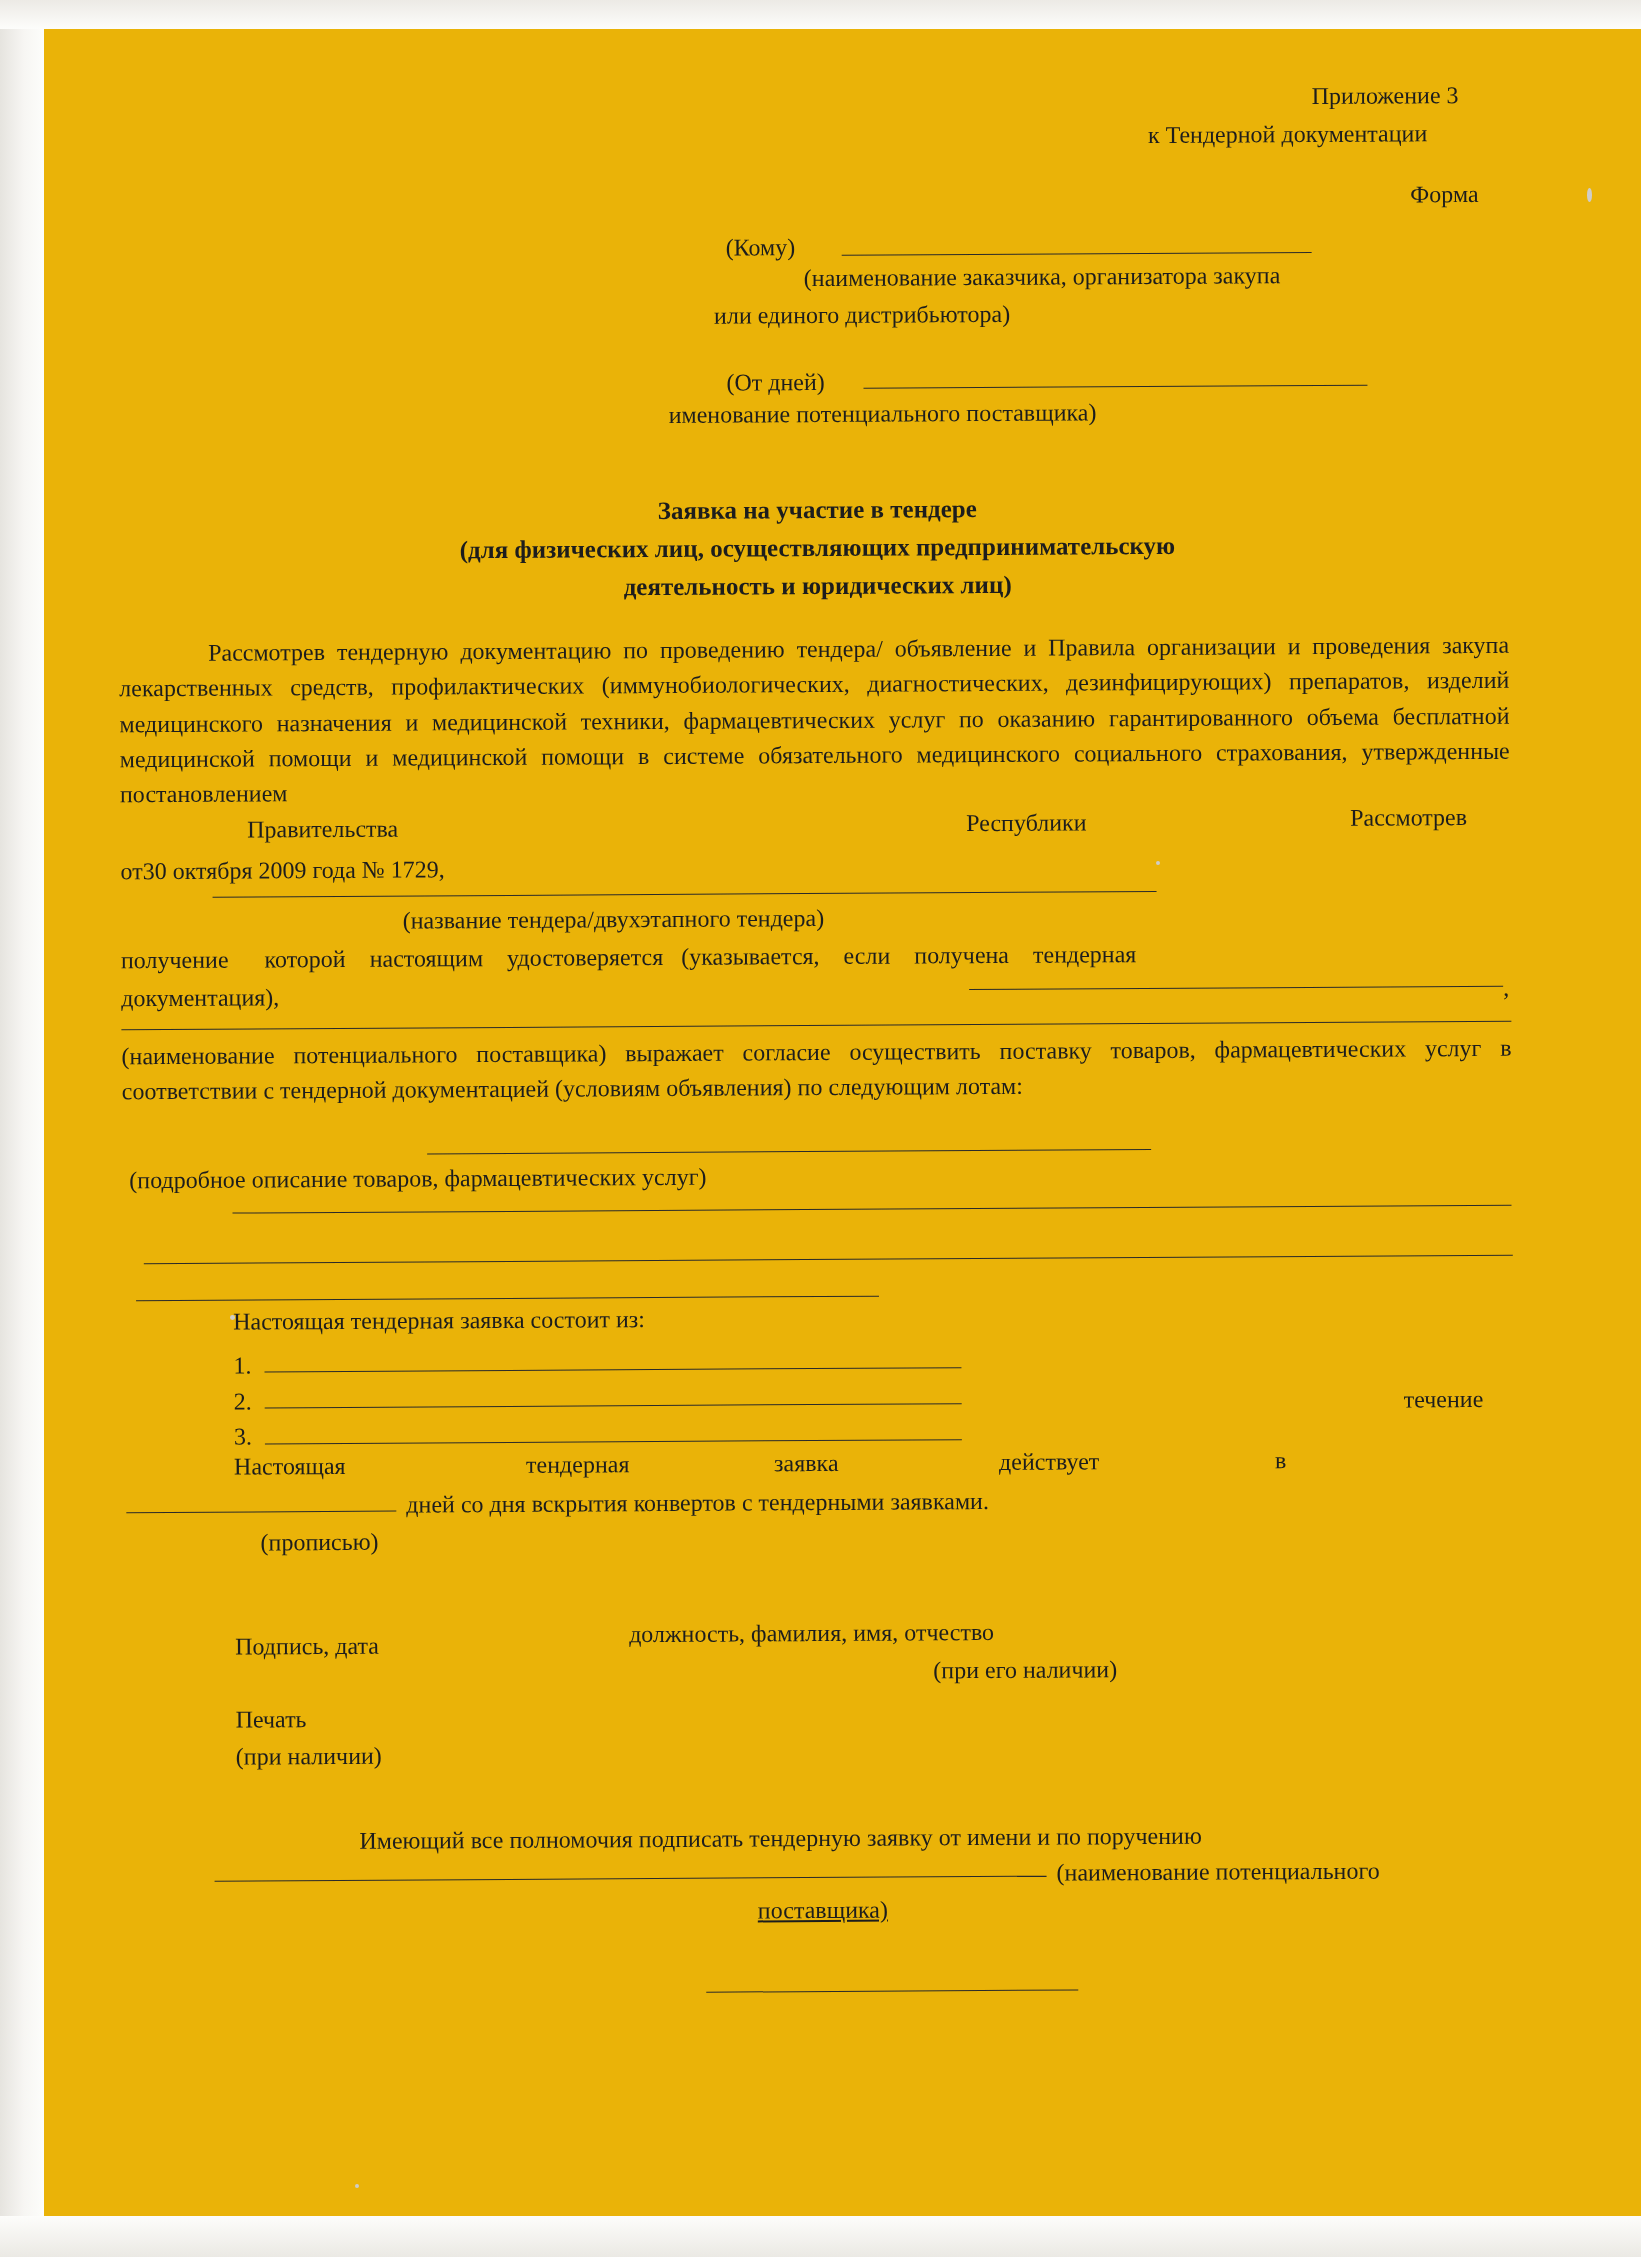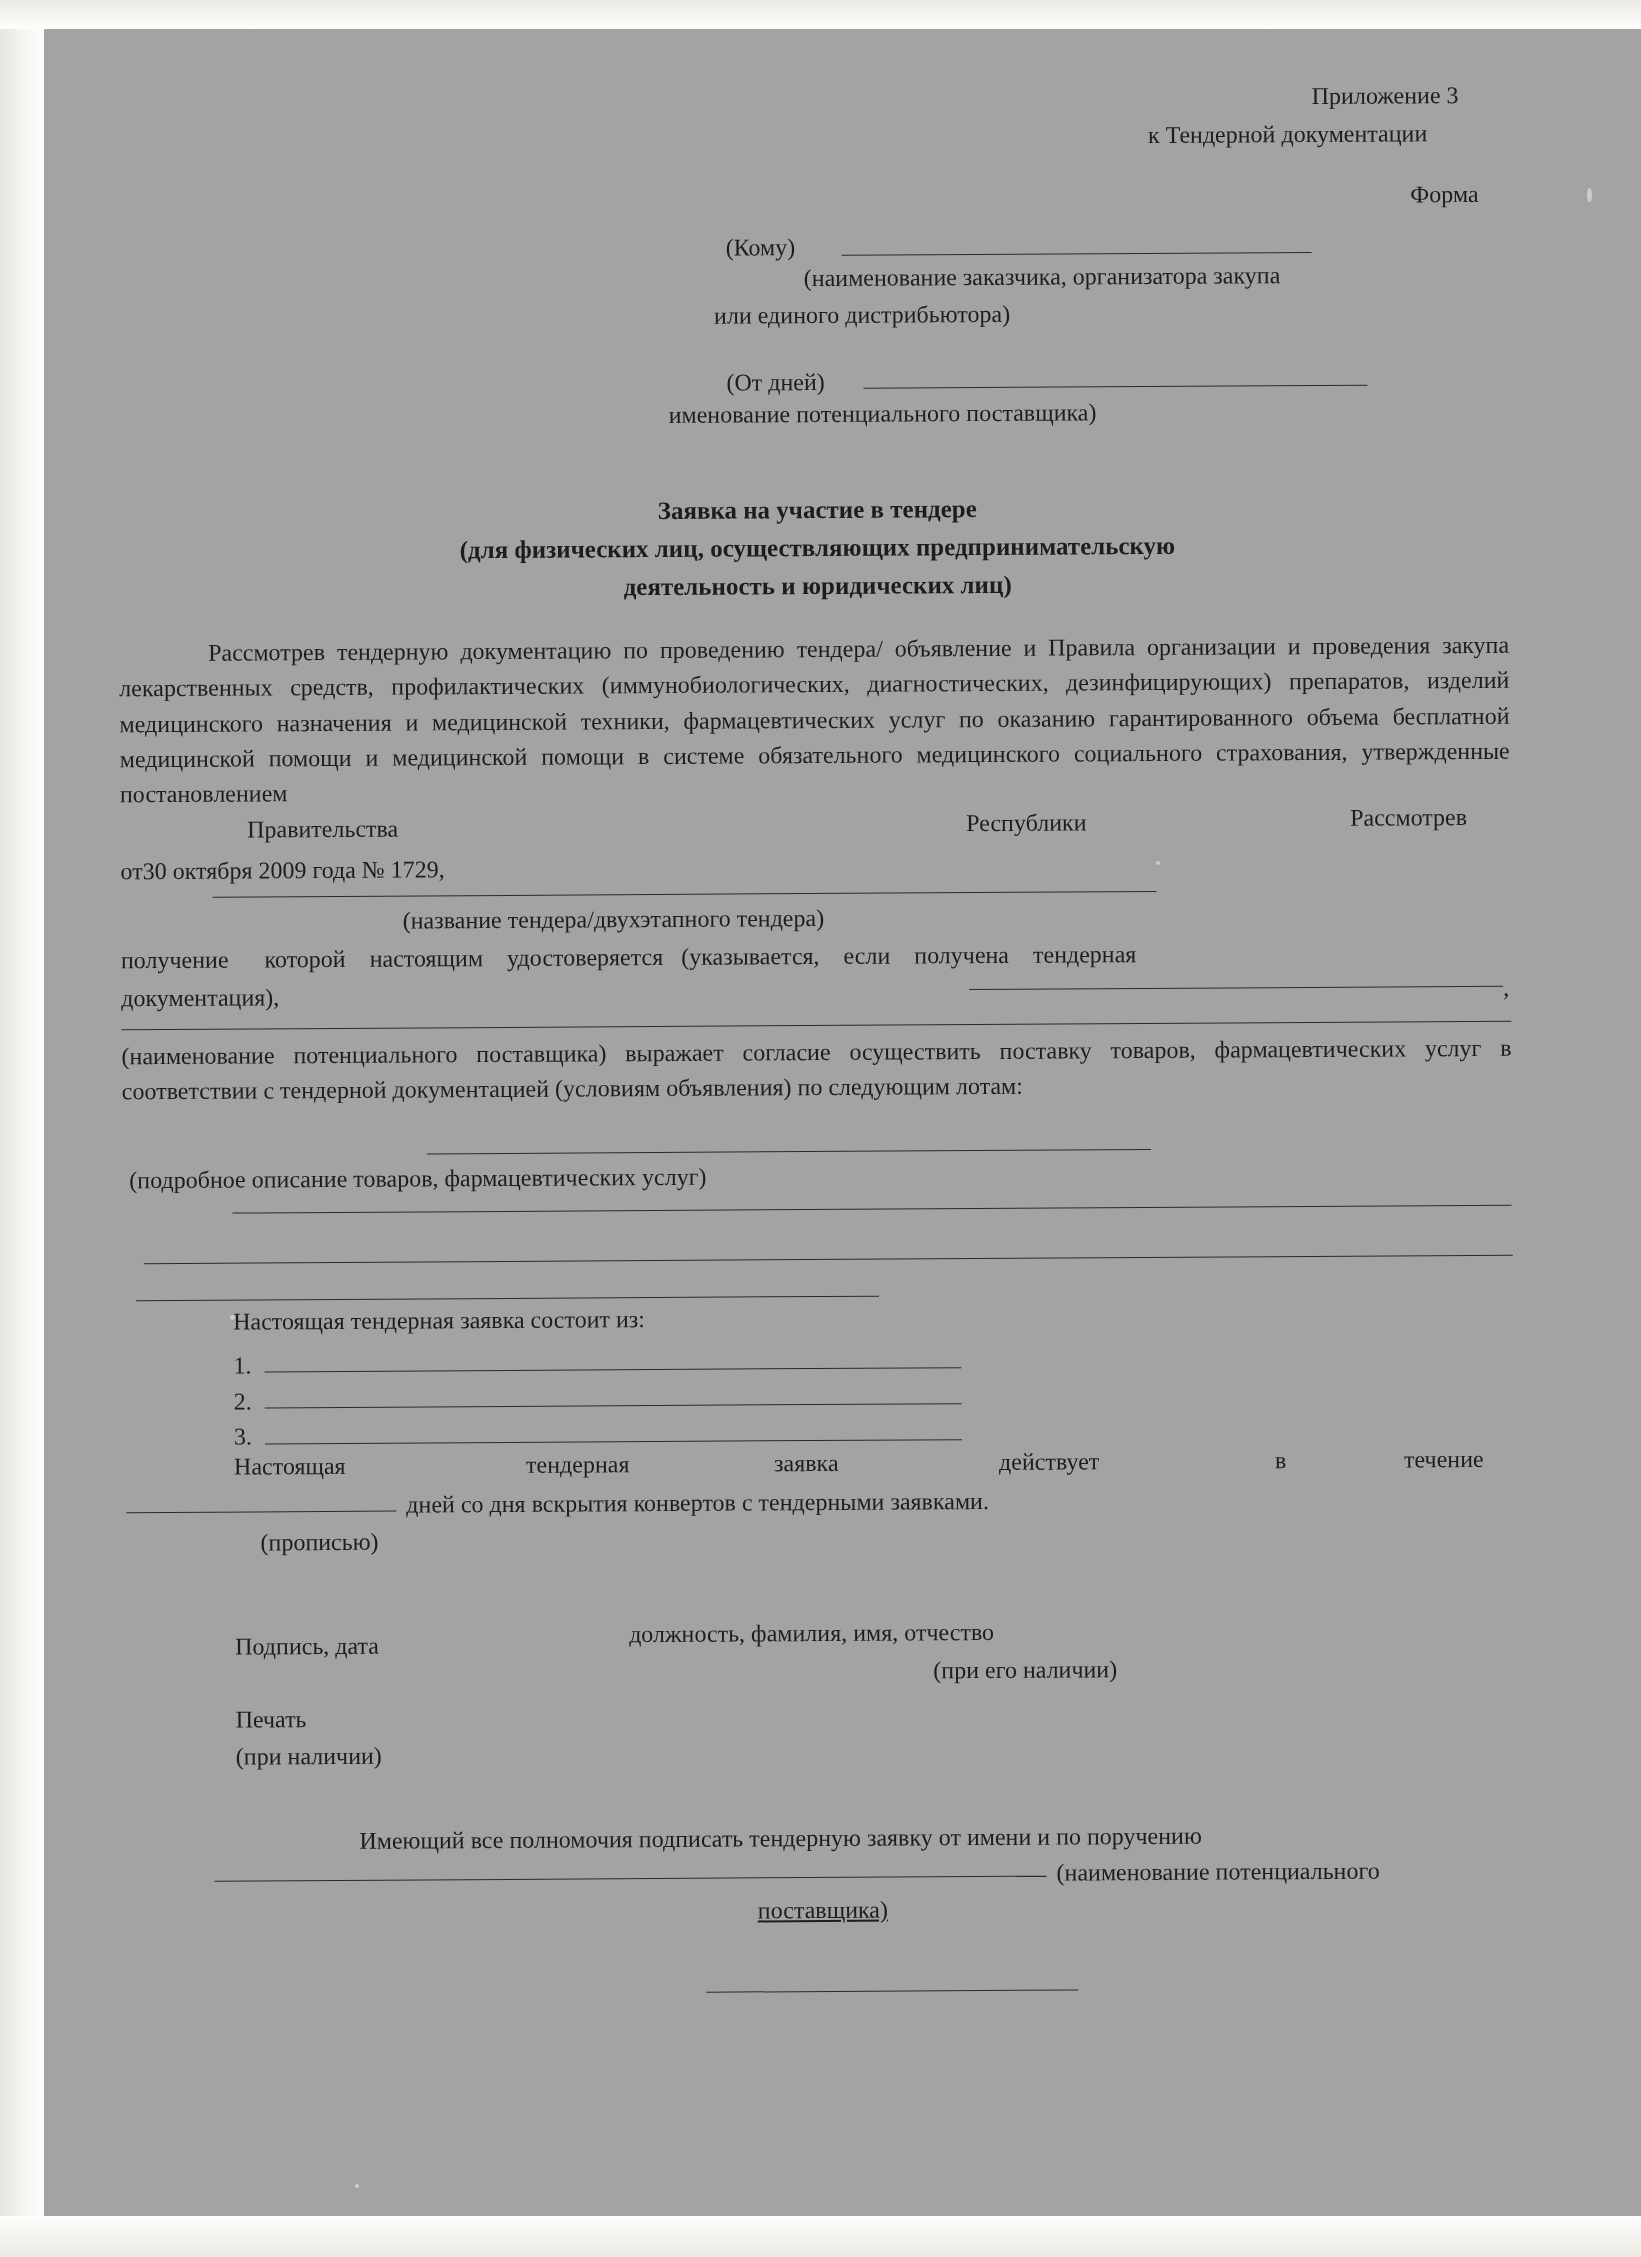"Приложение 3" .page { background: #a3a3a3 -> #eab308 }
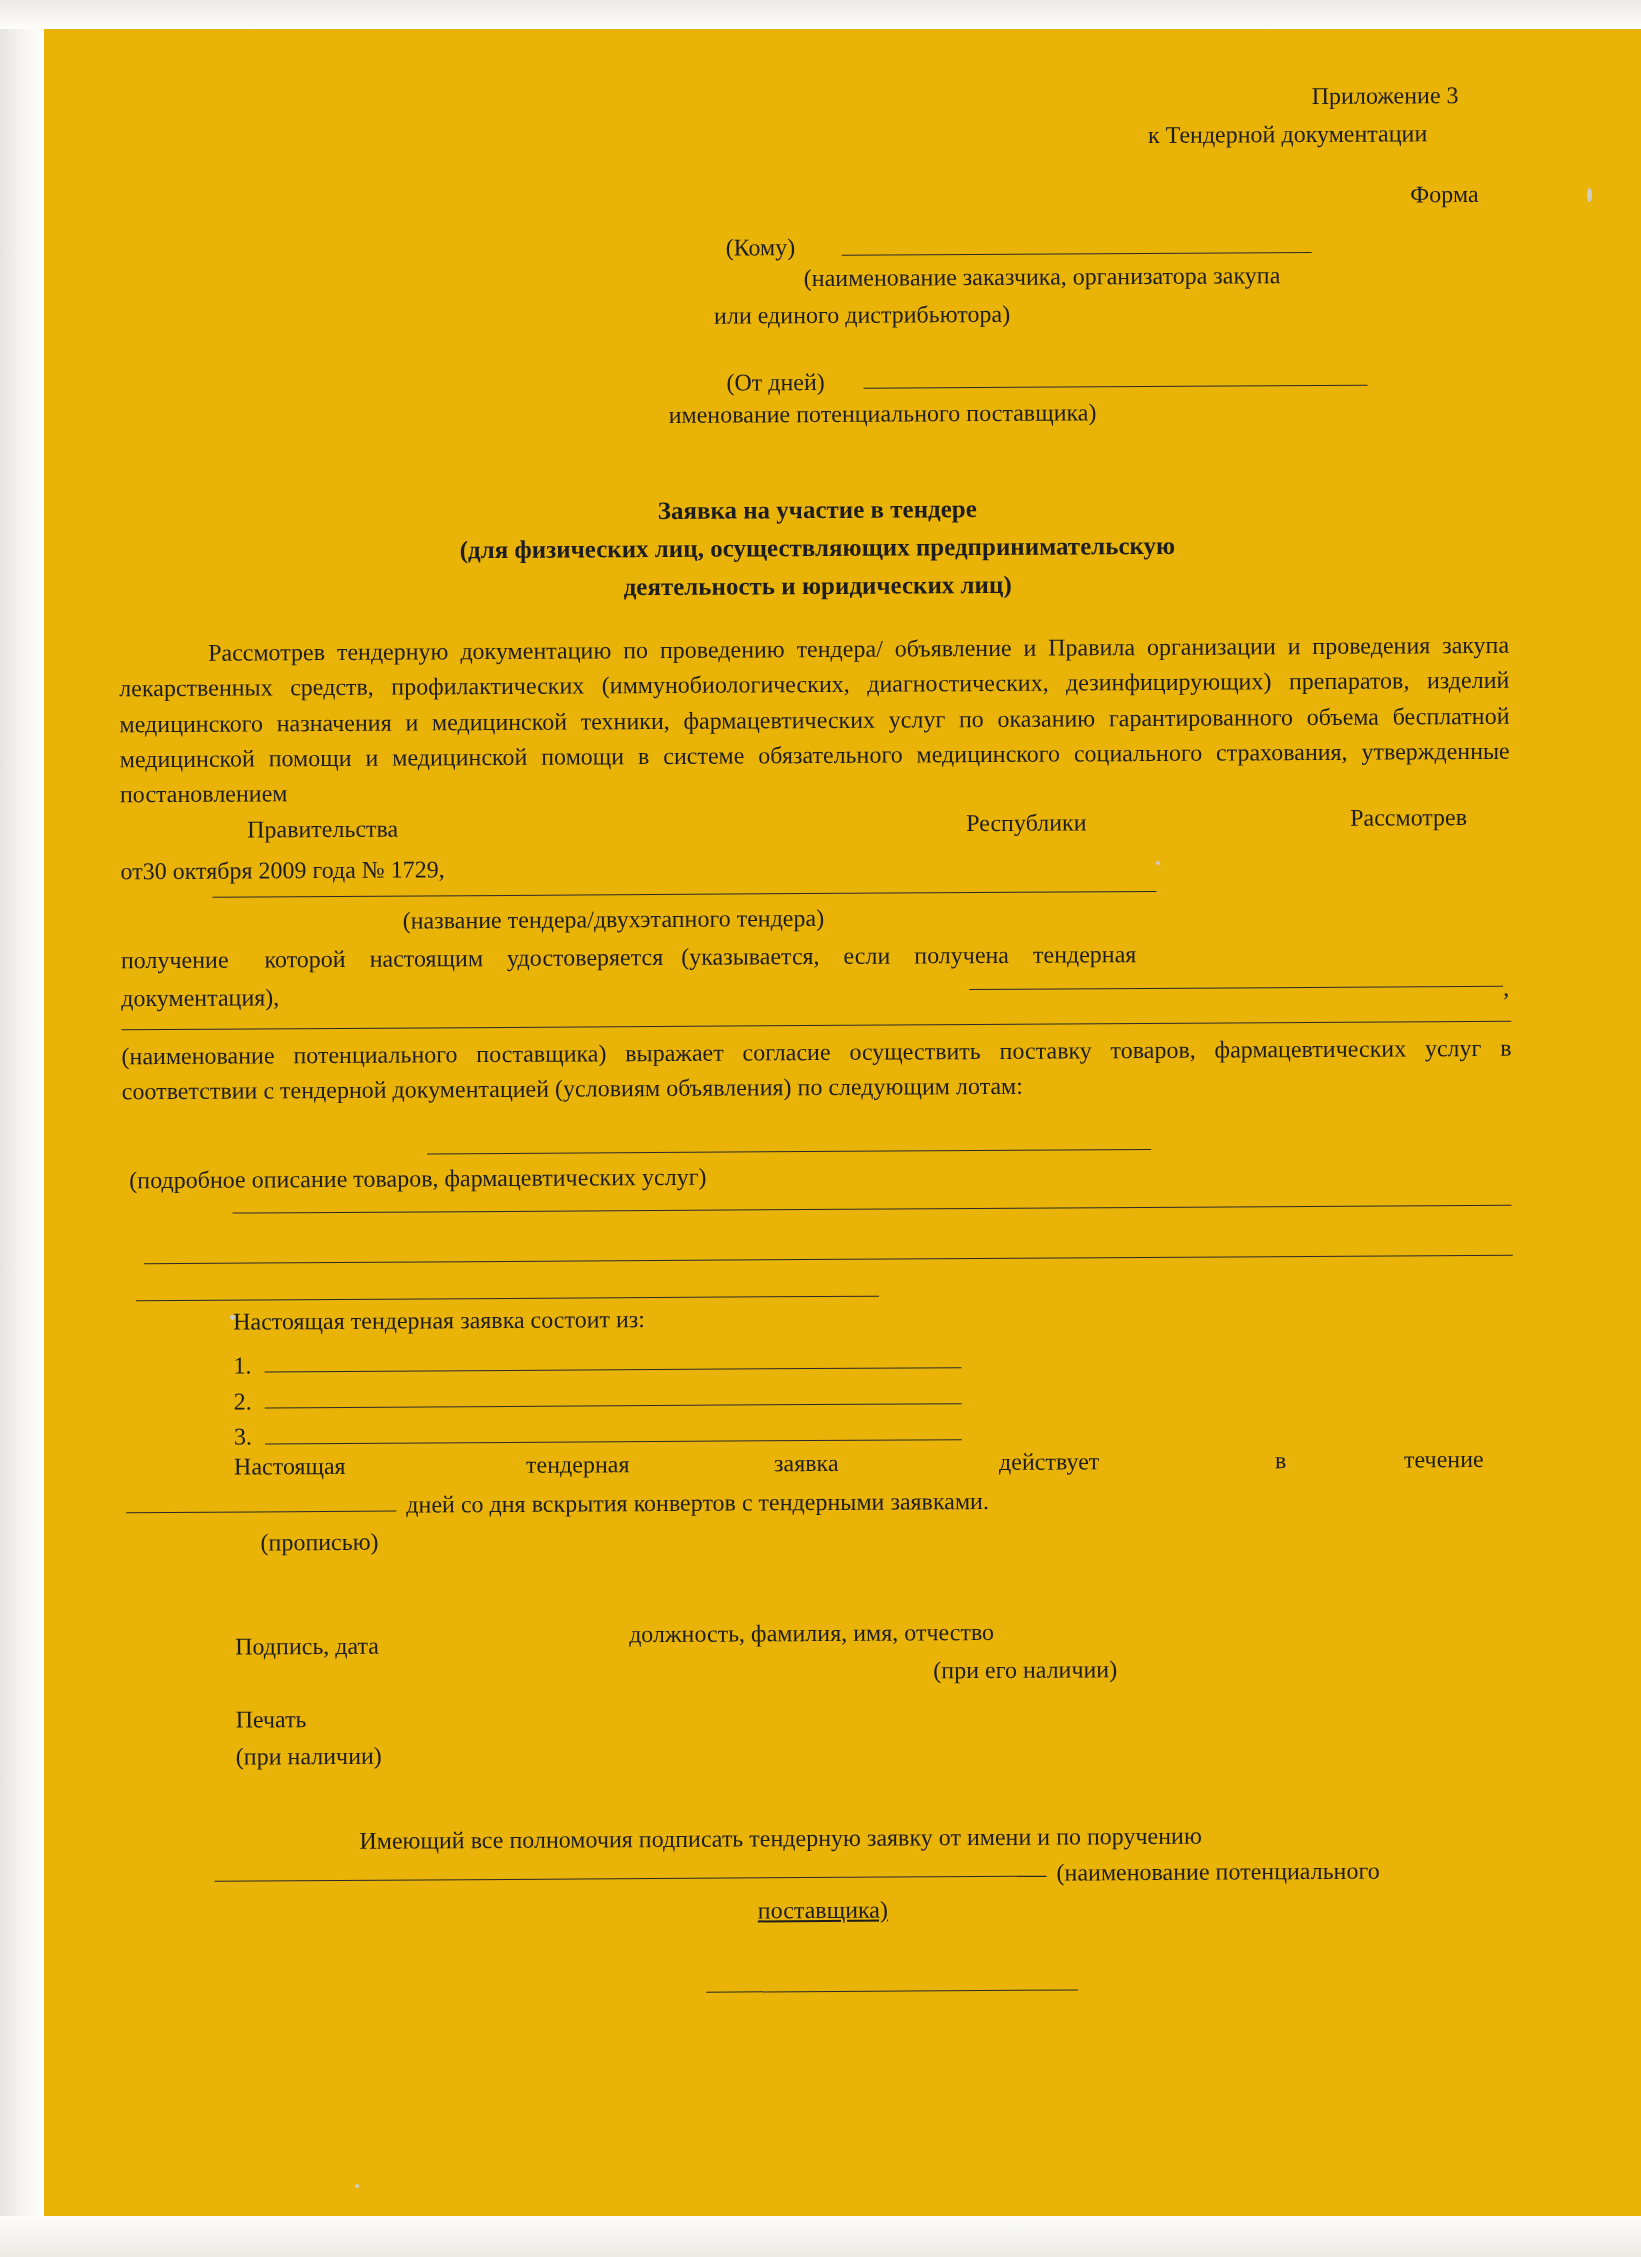"течение" div.t { top: 1448px -> 1388px }
